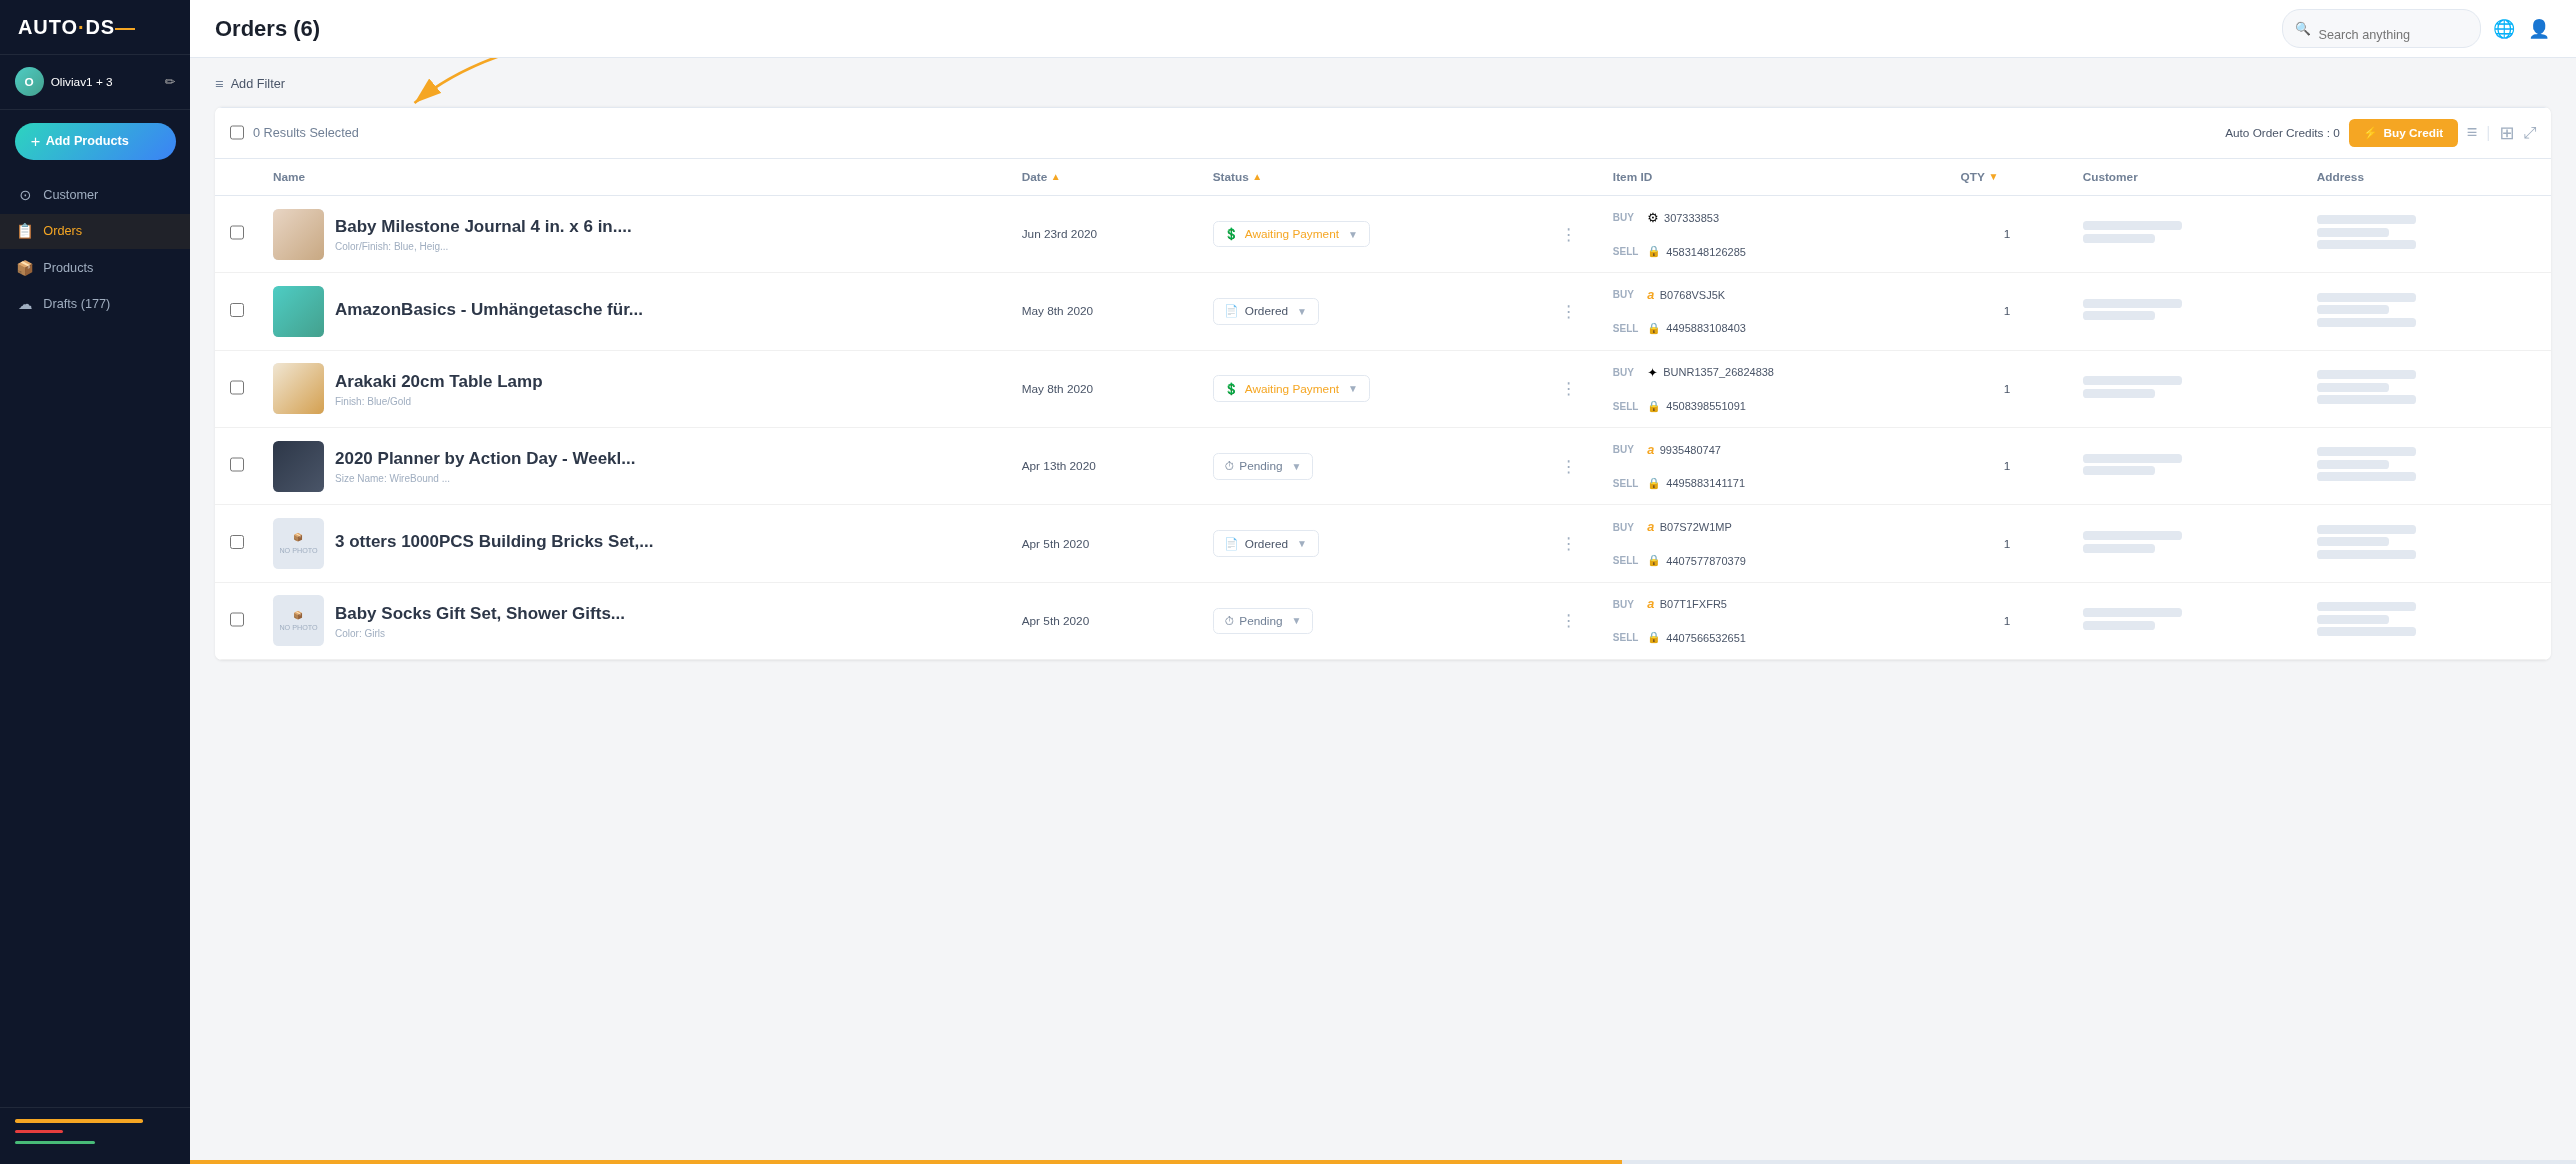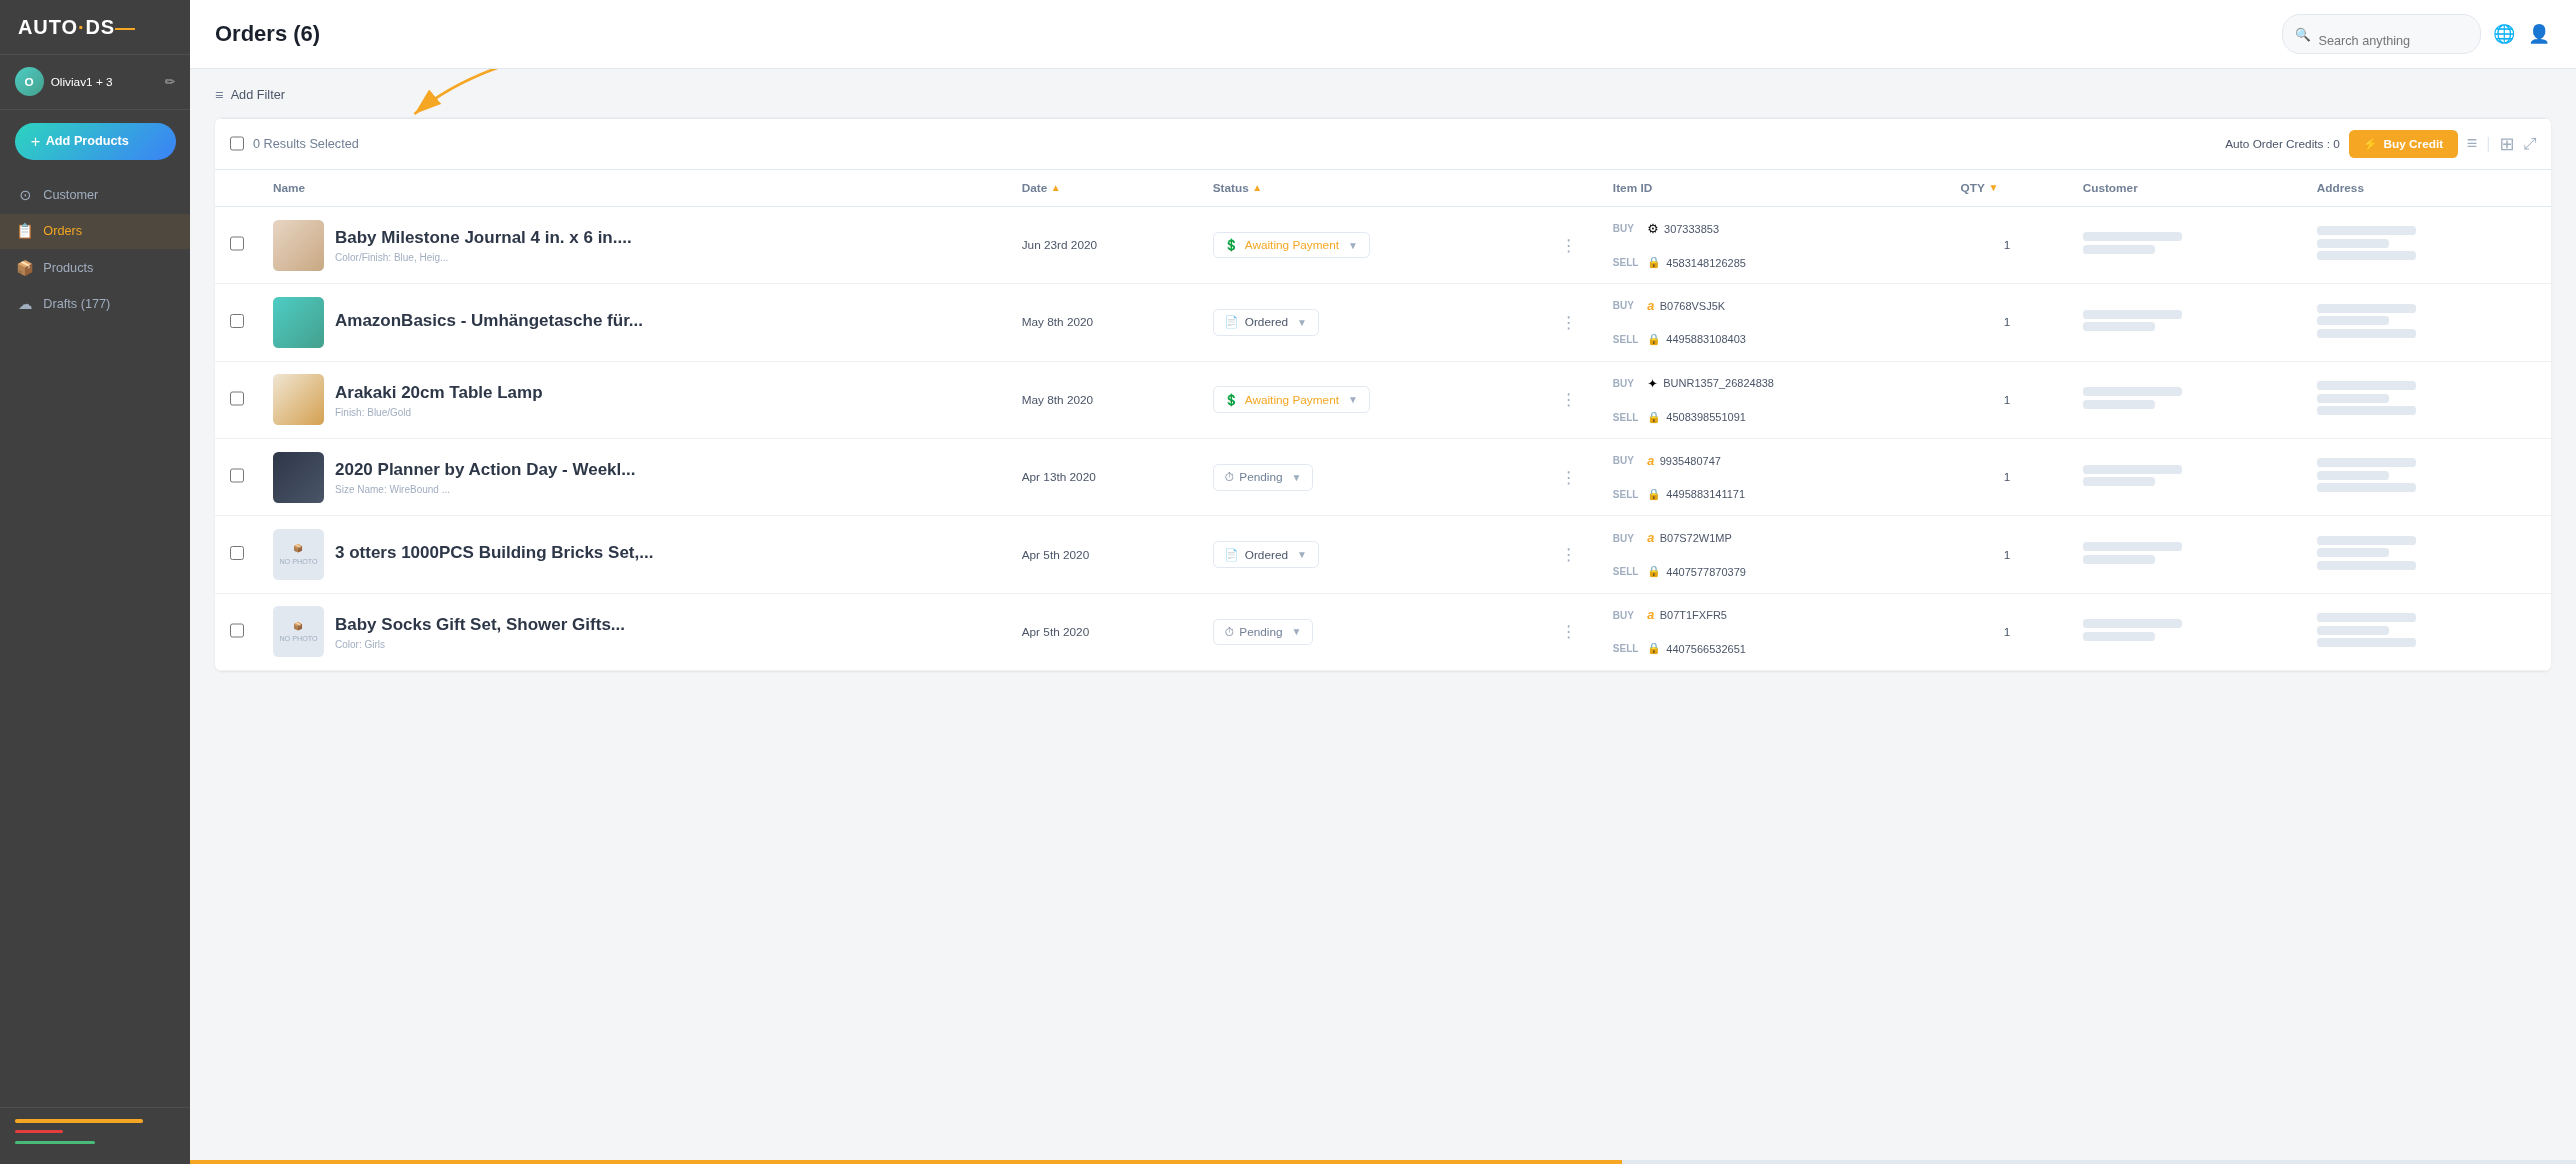"AUTO·DS—" .sidebar { background: #404040 -> #0f172a }
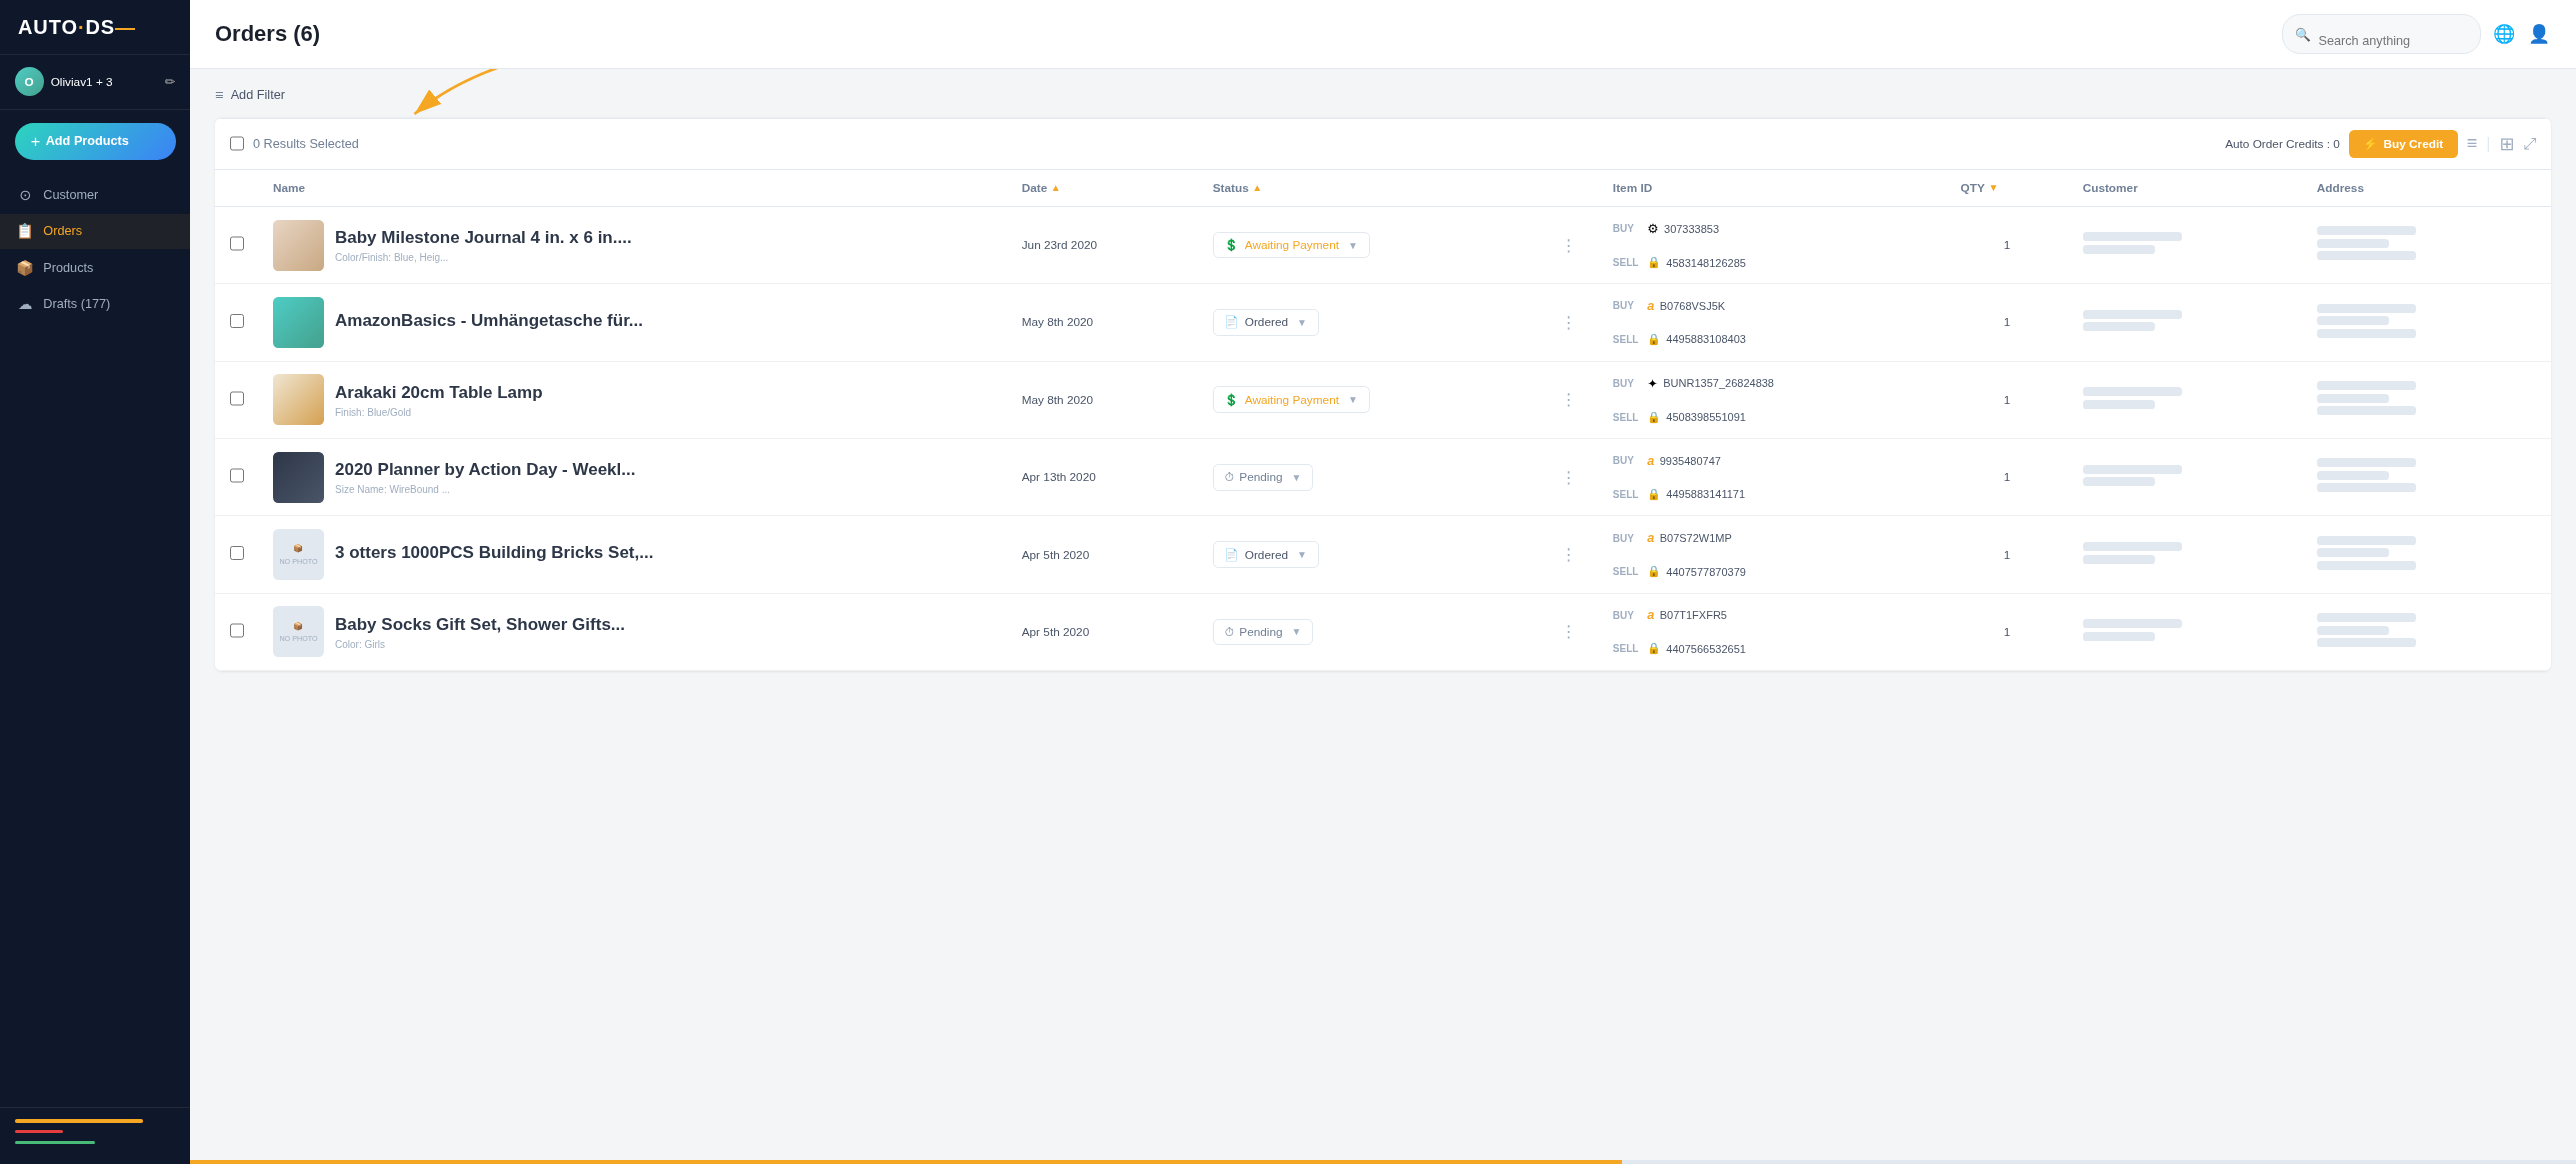"Orders (6)" .top-header { height: 69px -> 58px }
